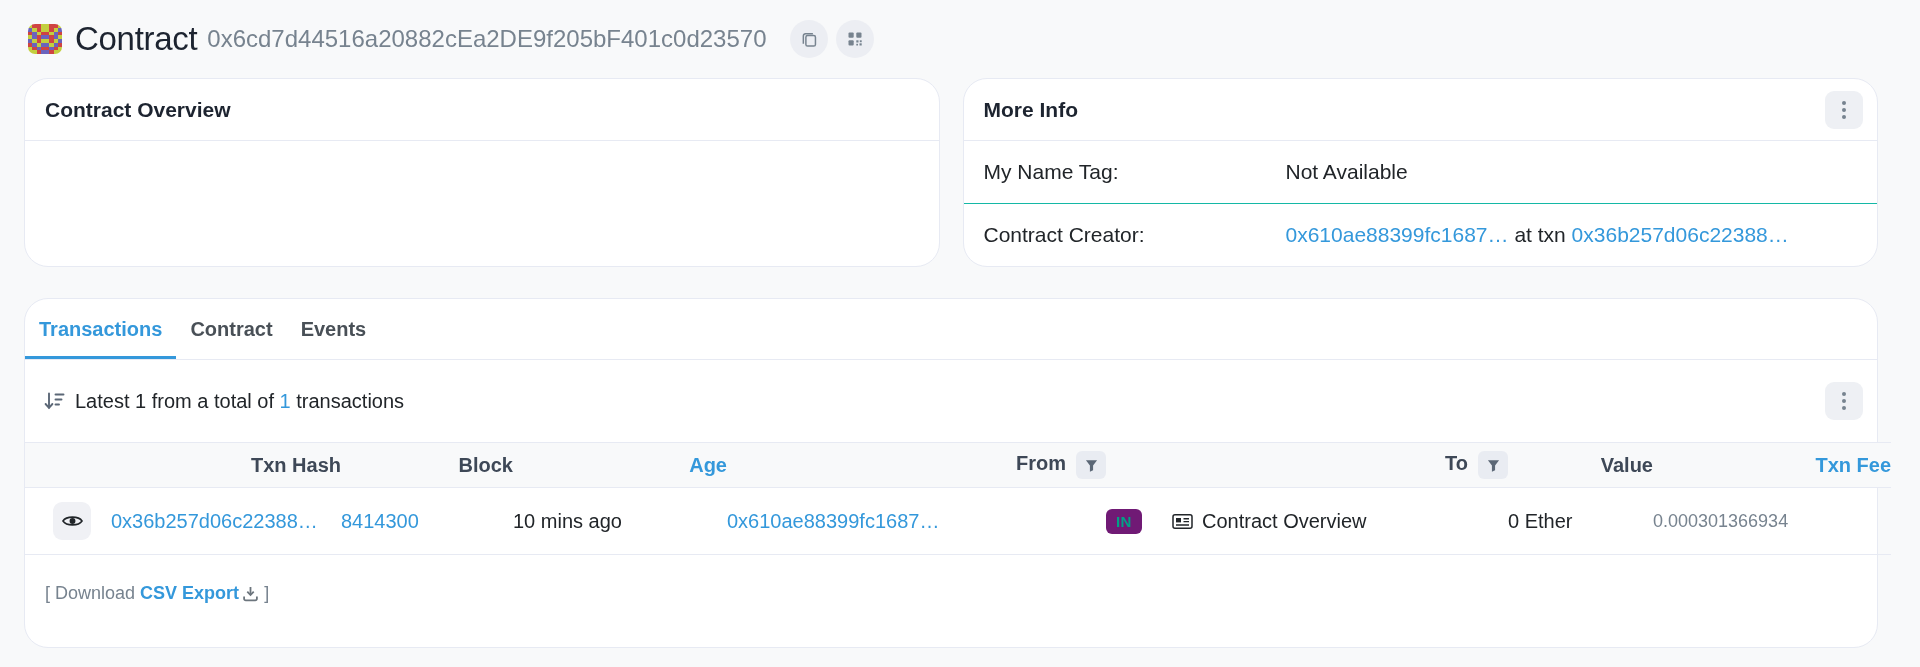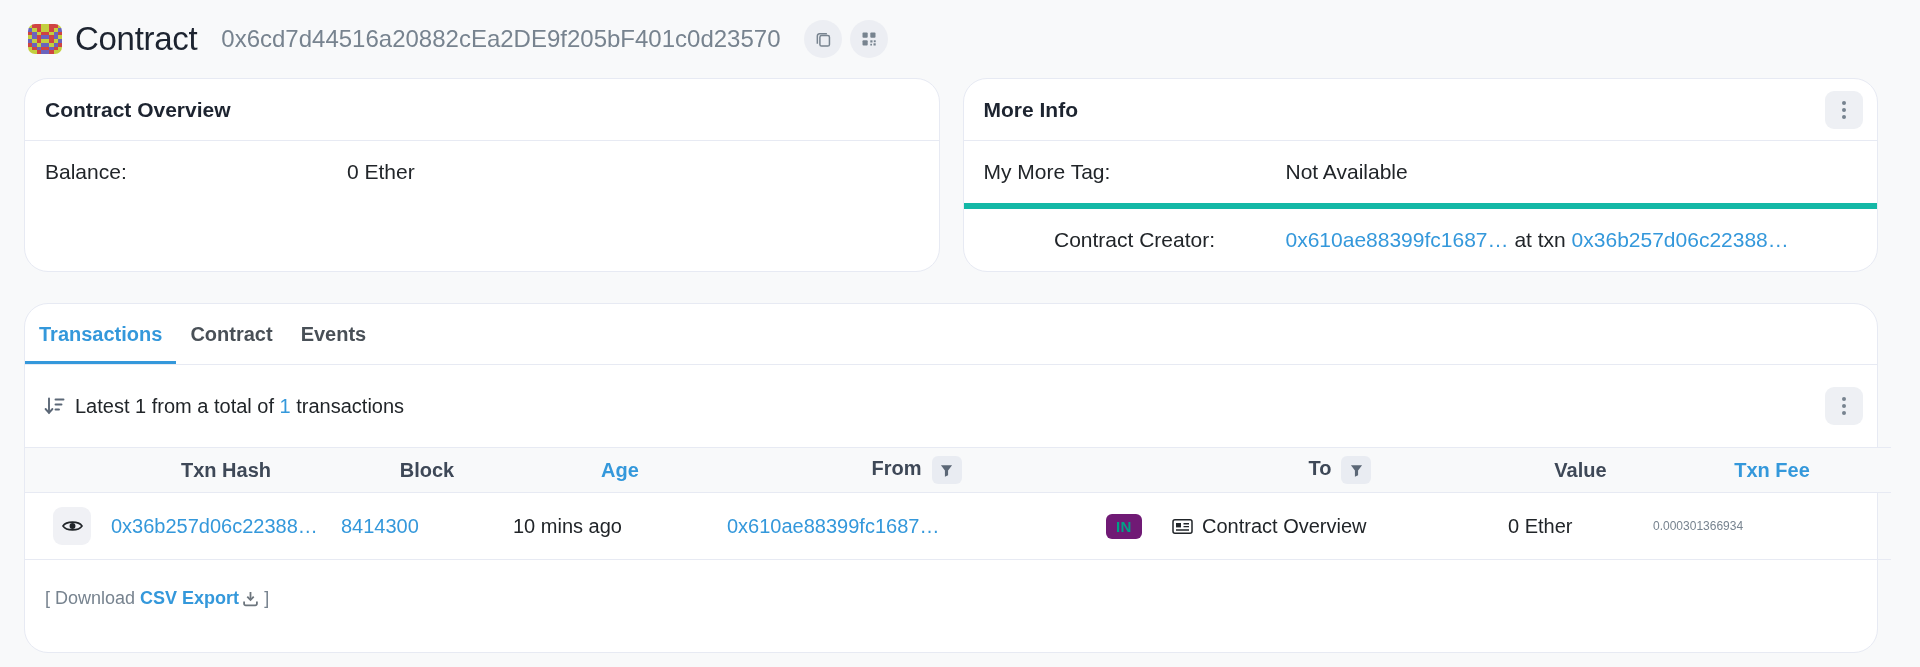"0x6cd7d44516a20882cEa2DE9f205bF401c0d235" .contract-address { margin-left: 24px -> 10px }
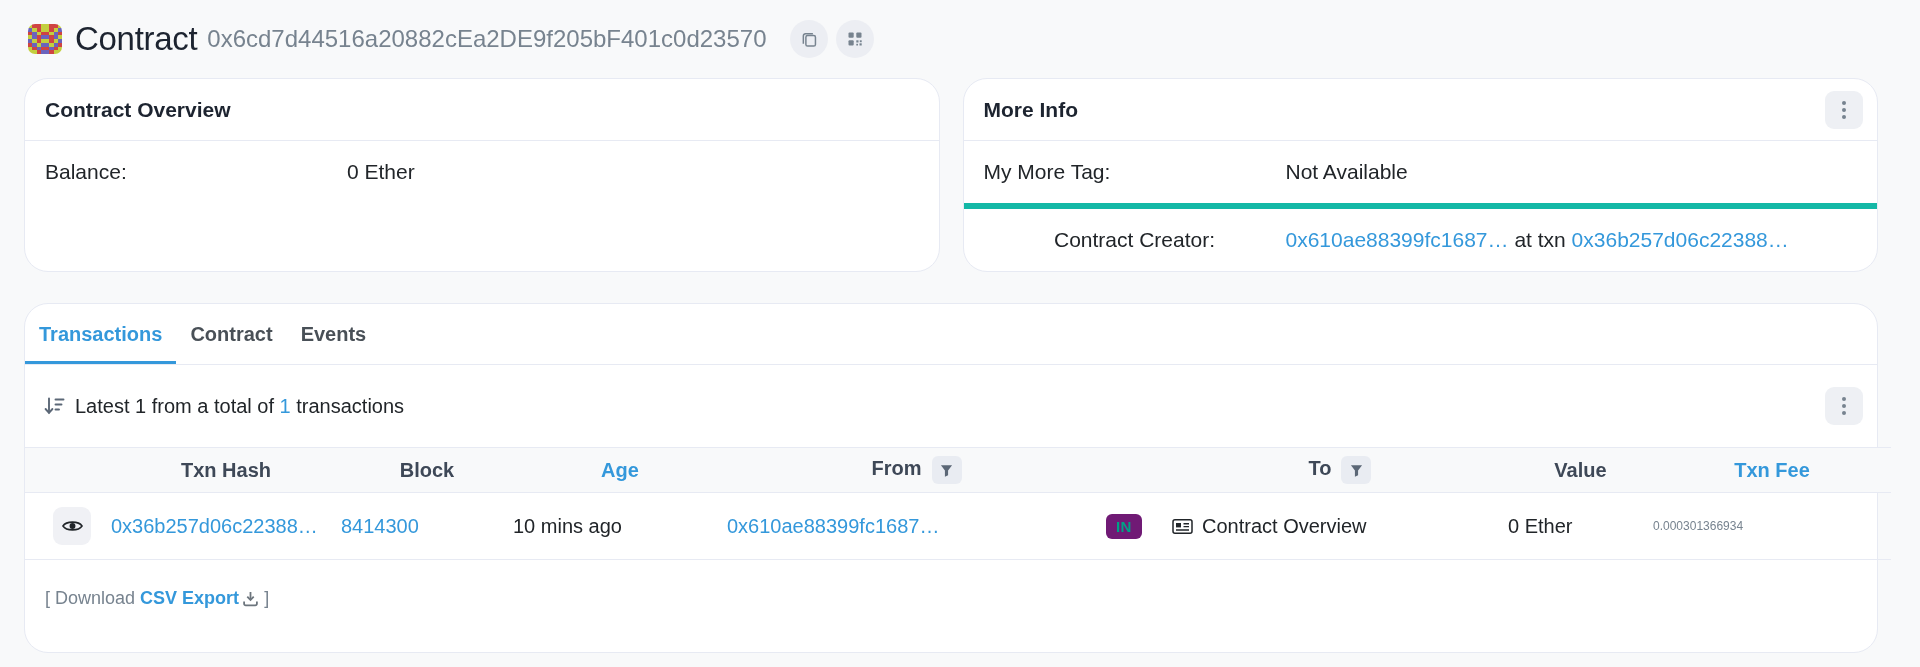"Balance:" div.info-row { html: <div> <div>Balance:</div> <div>0 Ether</div> </div> -> none }
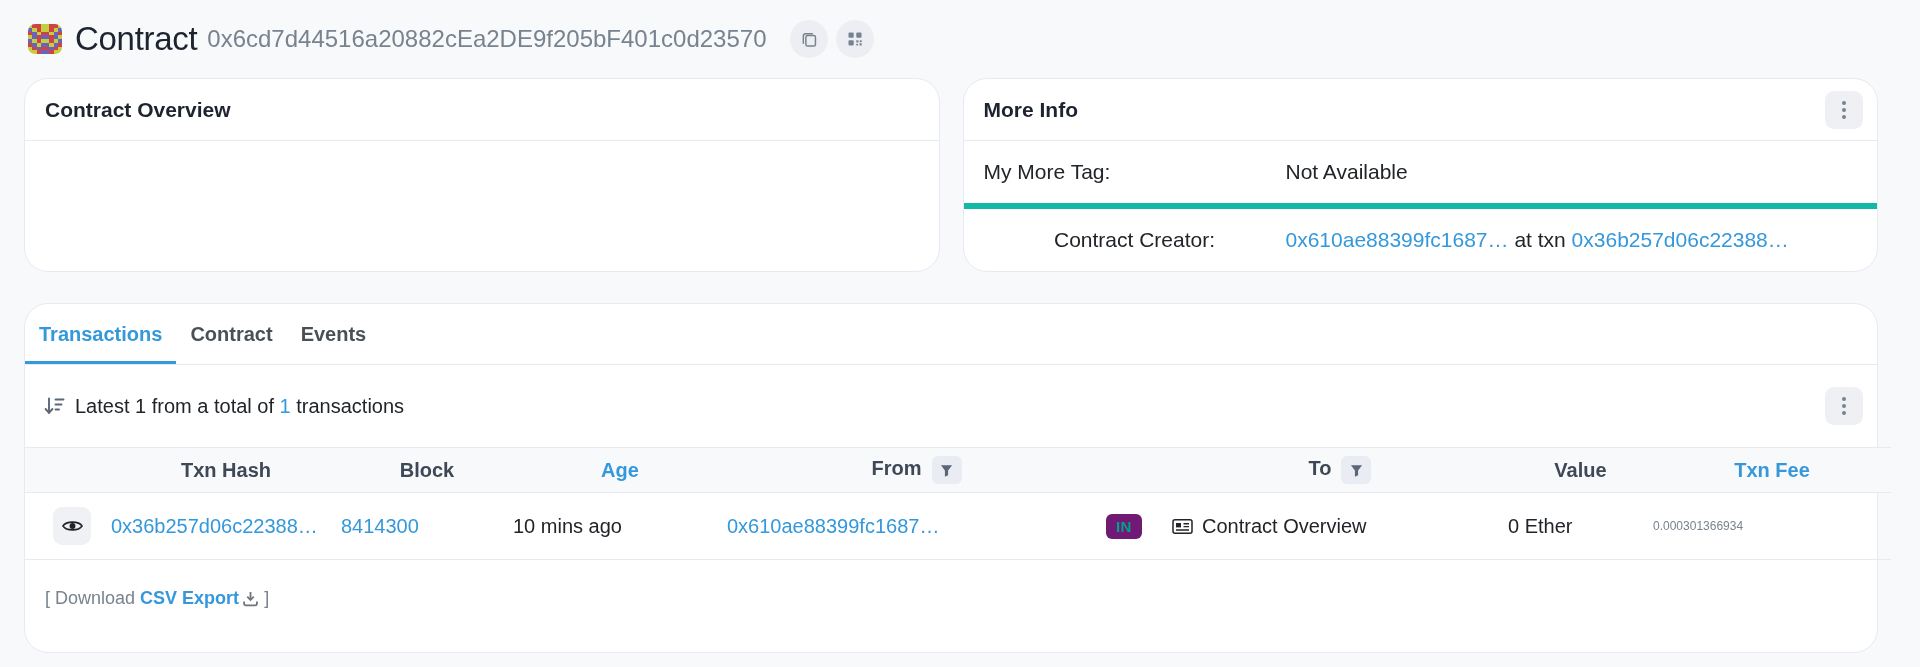"My More Tag:" div.info-label { text: More -> Name }
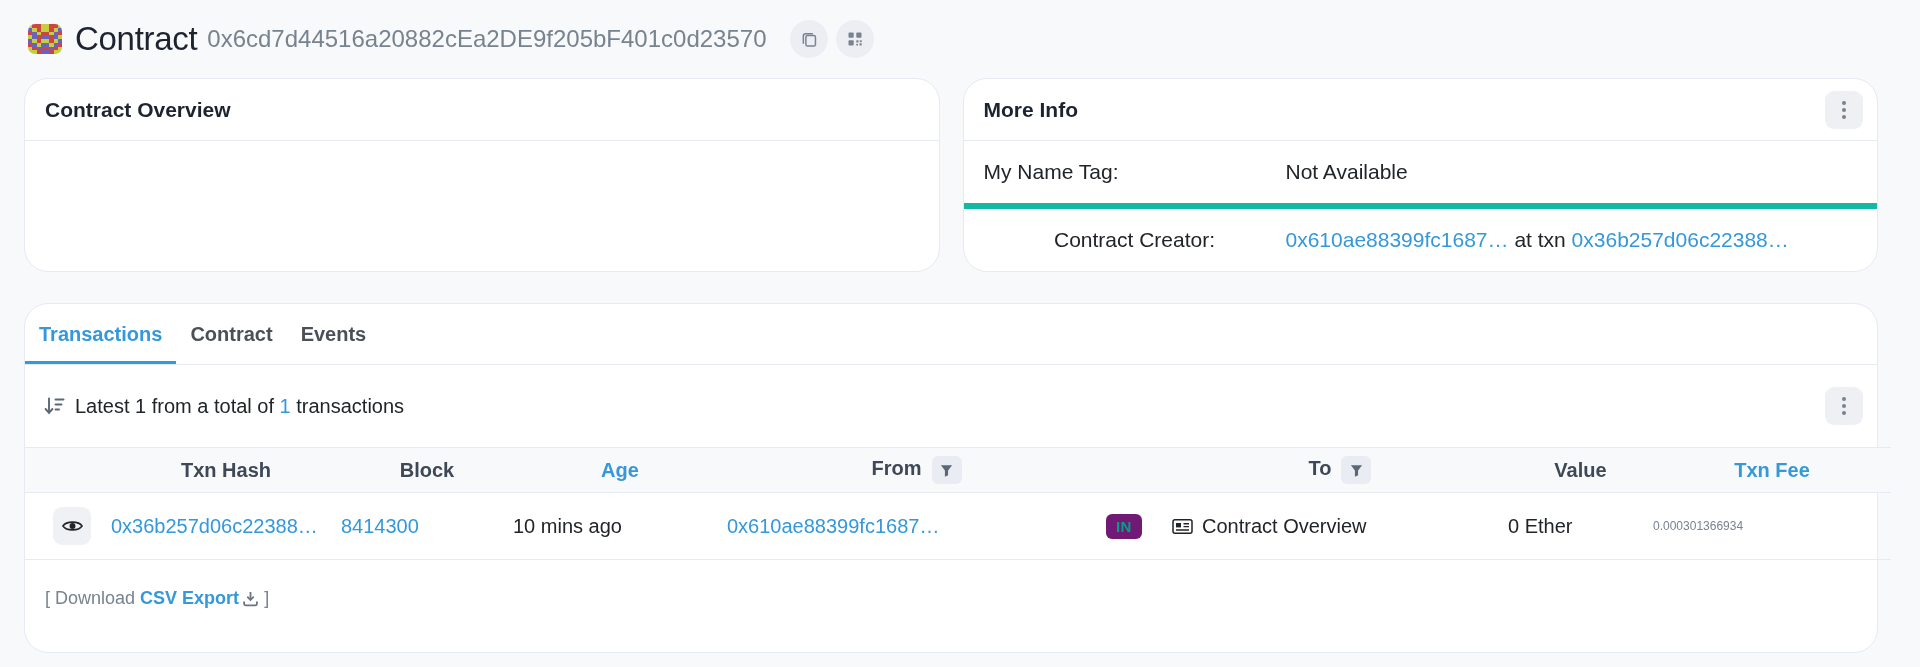"Contract Creator:" .info-row + .info-row { border-top: 6px solid #14b8a6 -> 1px solid #14b8a6; text-align: center -> none }
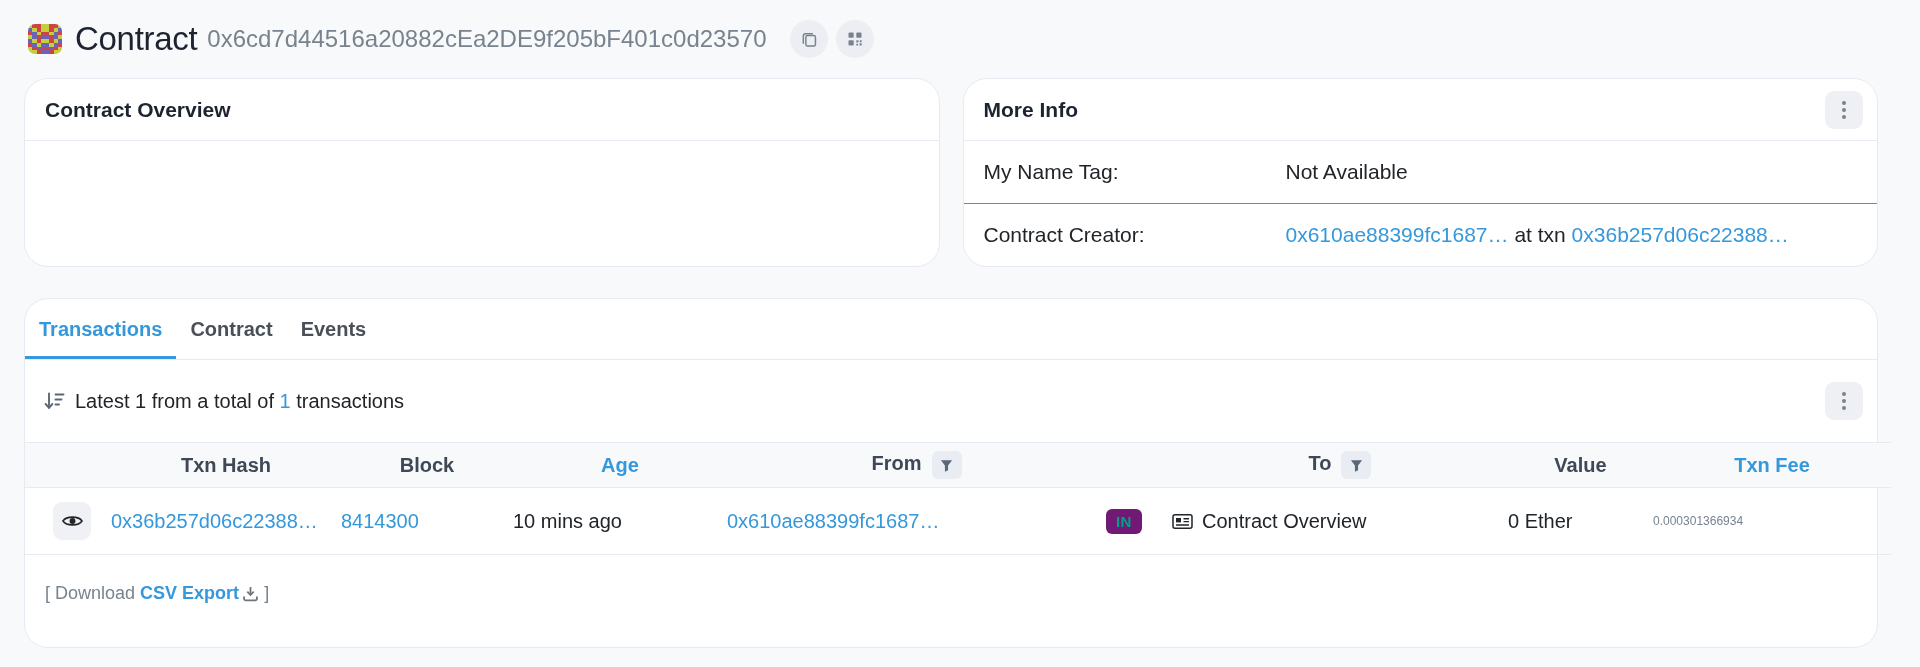"Txn Hash" .tx-table thead th { text-align: center -> right }
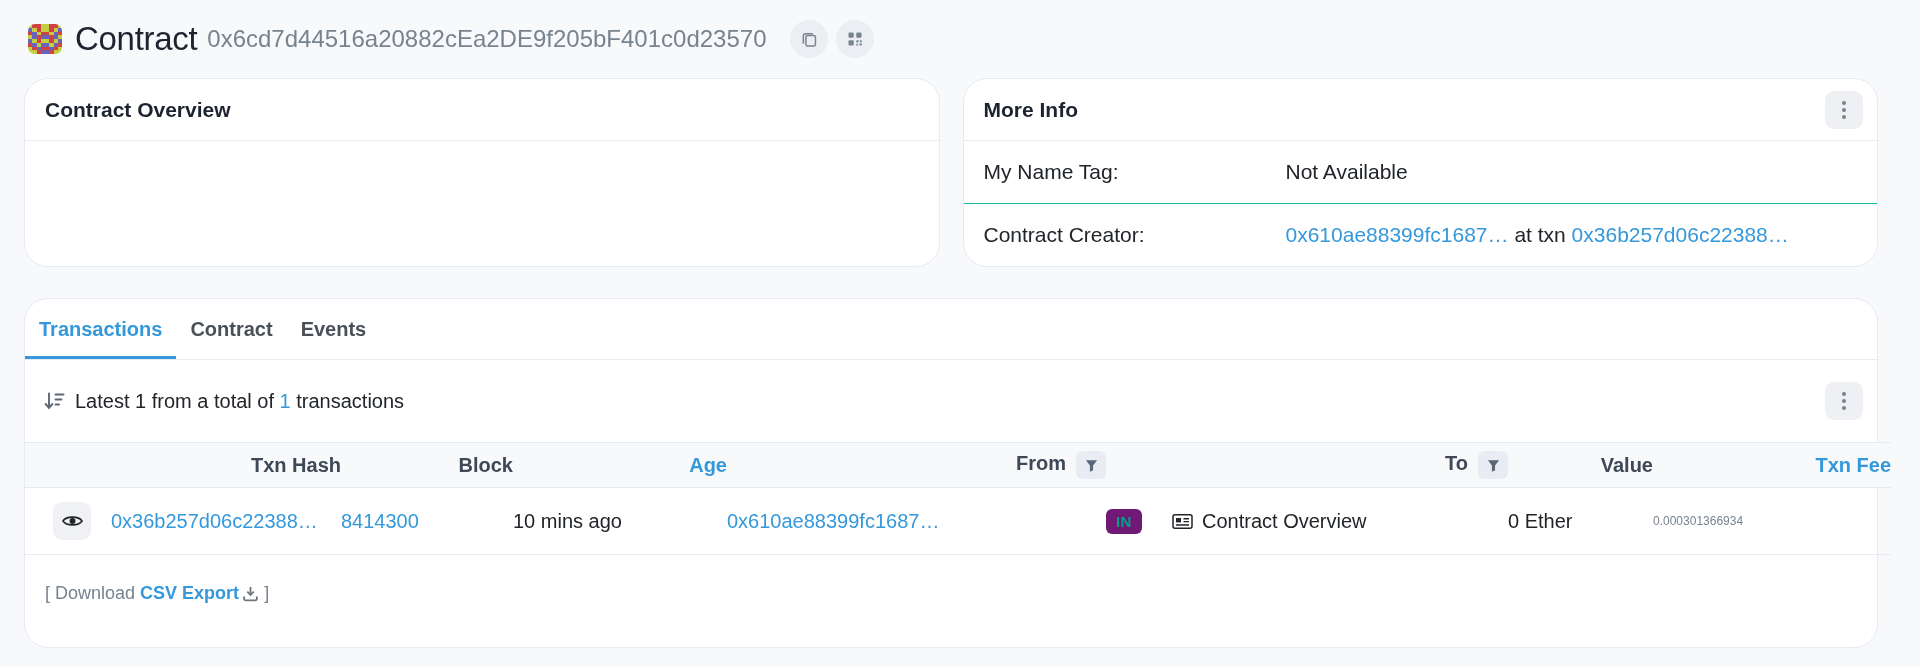"0.000301366934" .fee-cell { font-size: 12px -> 18px }
